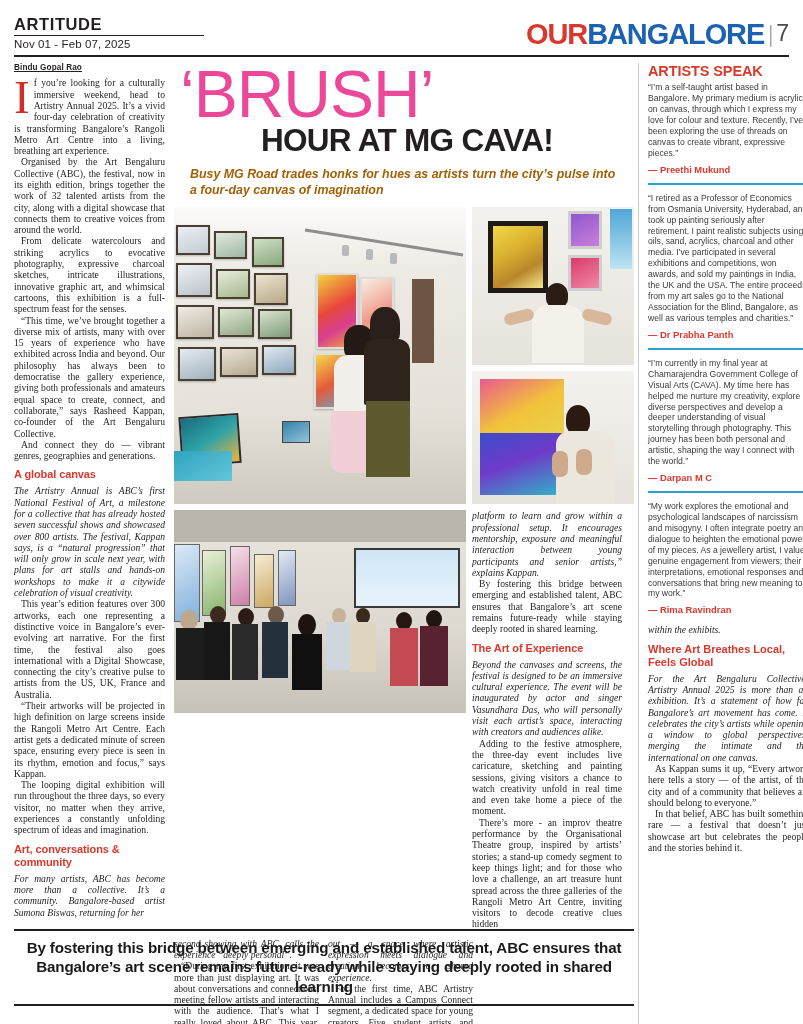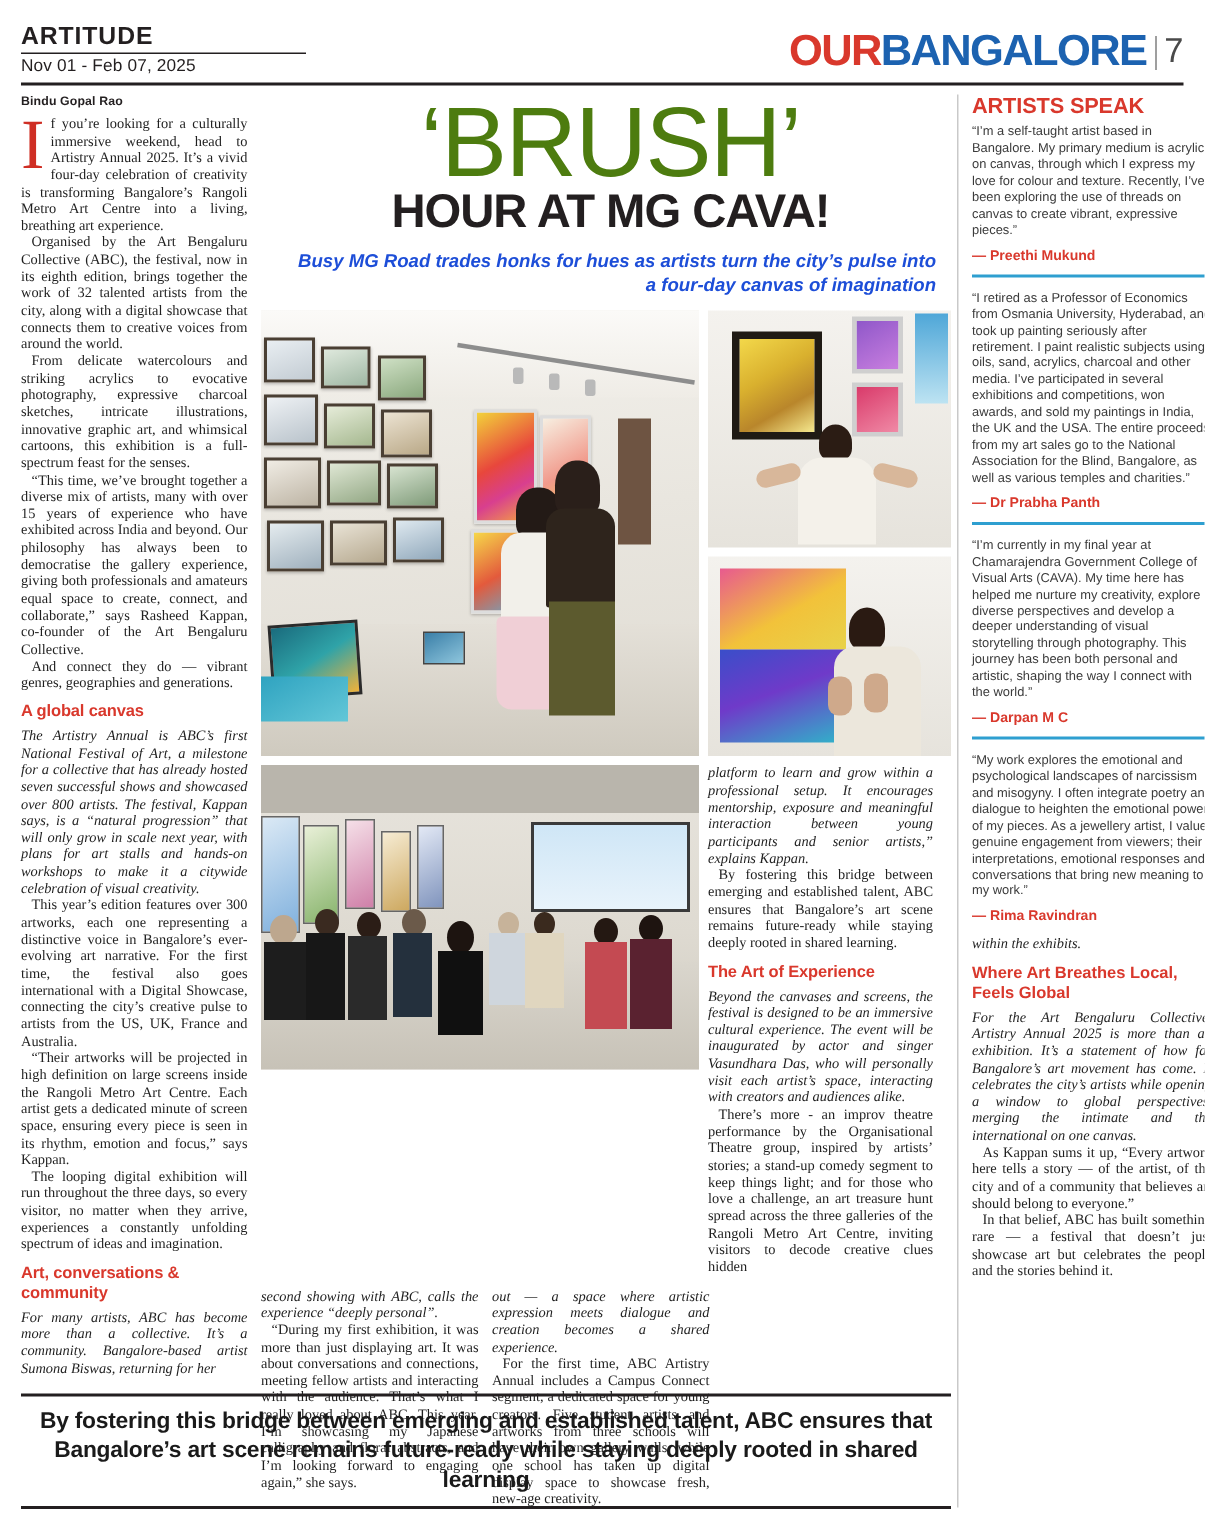"Bindu Gopal Rao" .byline { text-decoration: none -> underline }
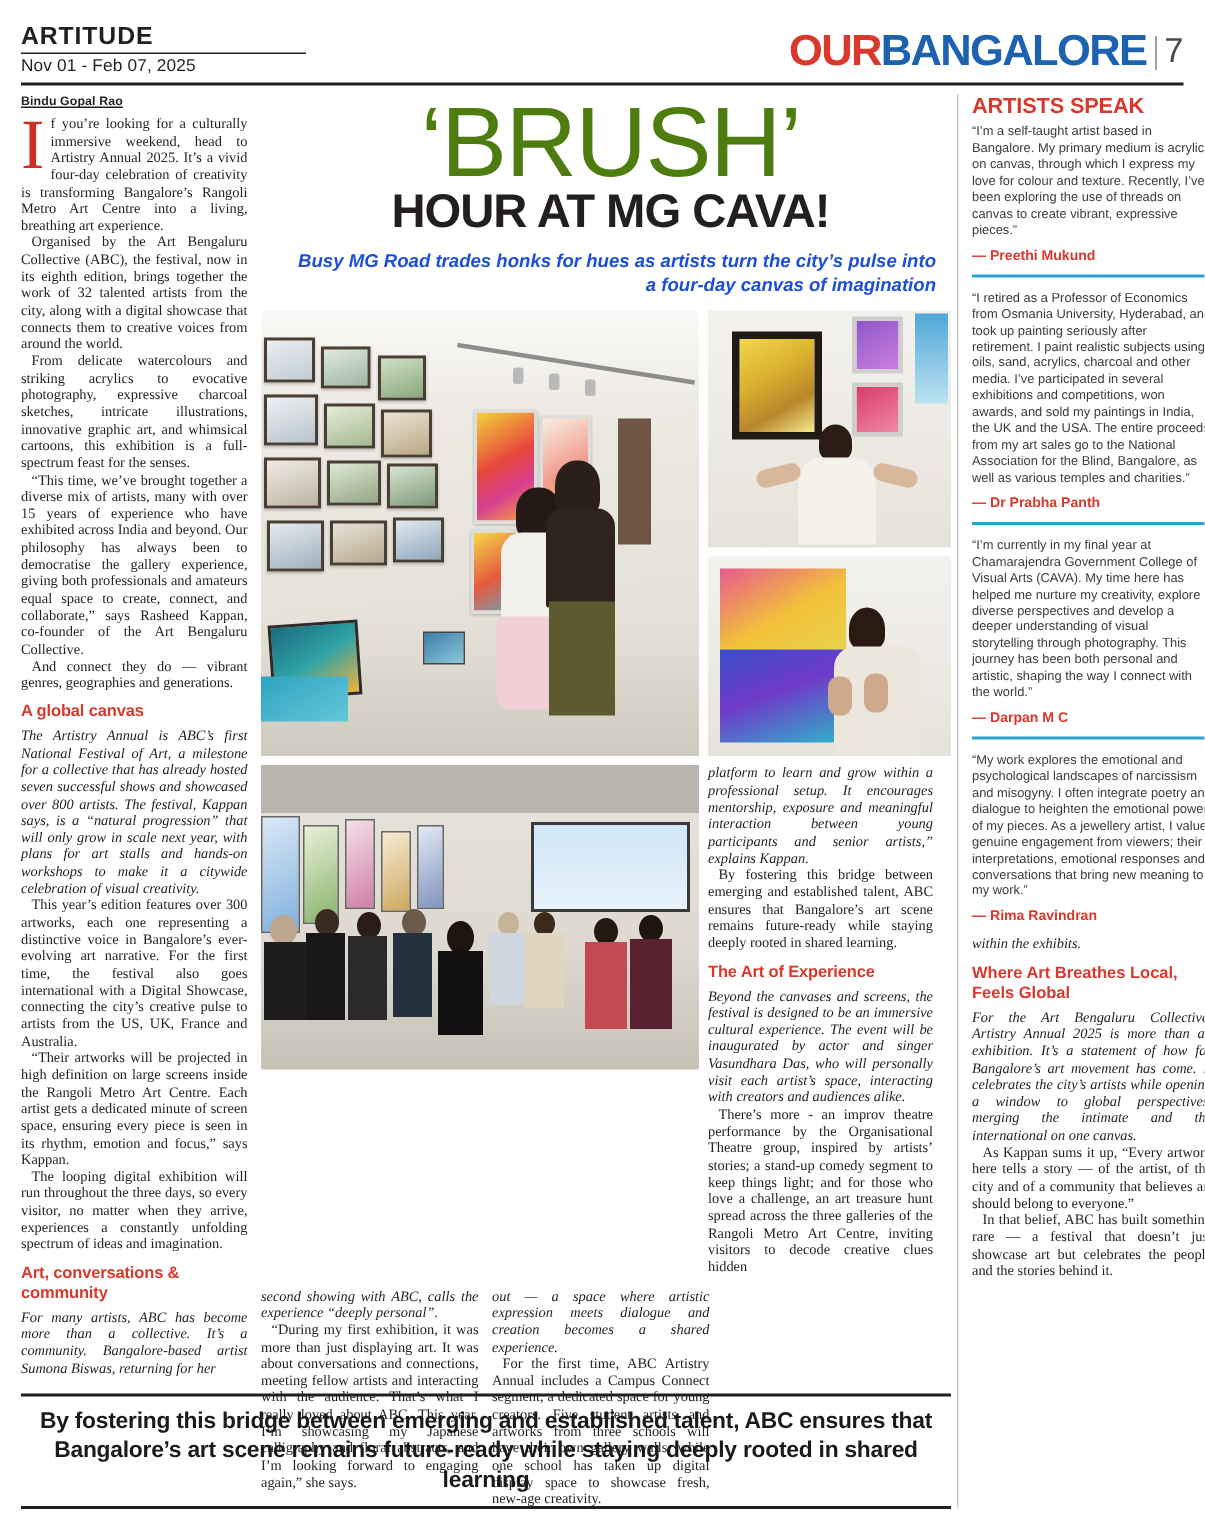"‘BRUSH’" .hl1 { color: #4d7c0f -> #ec4899; text-align: center -> none }
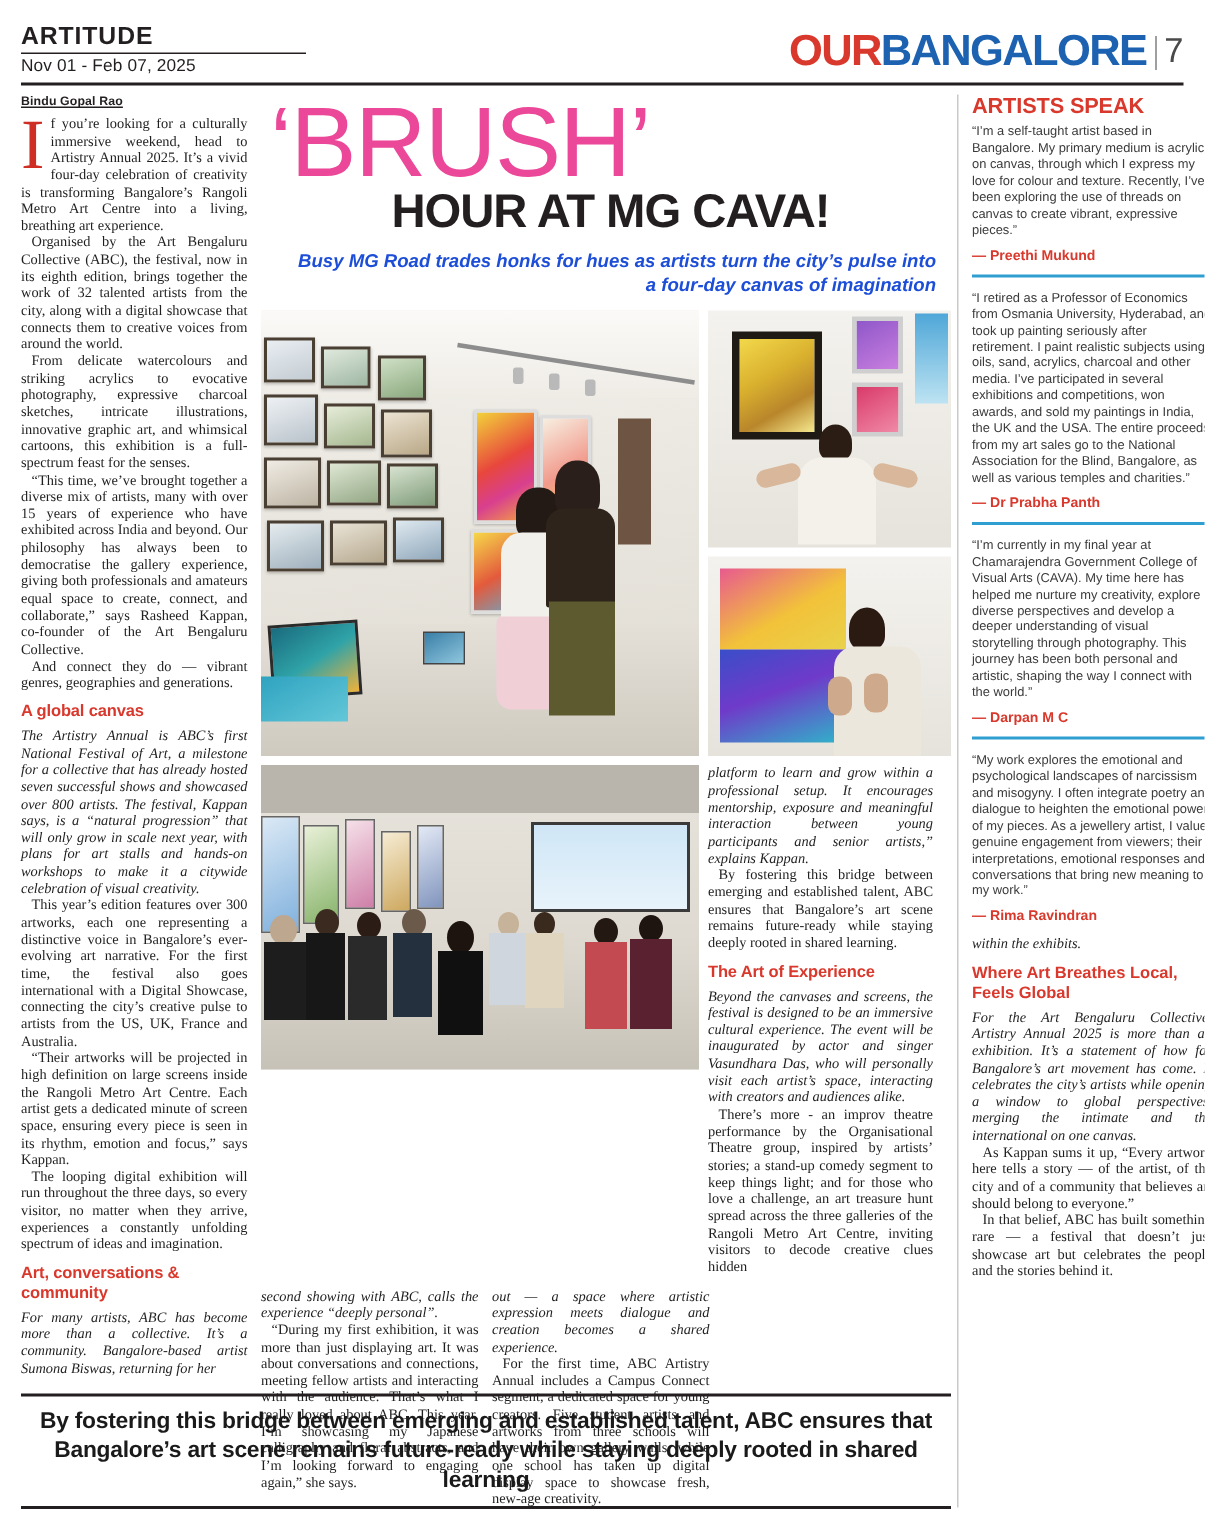"Busy MG Road trades honks" .sub { color: #1d4ed8 -> #a16207; text-align: right -> left }
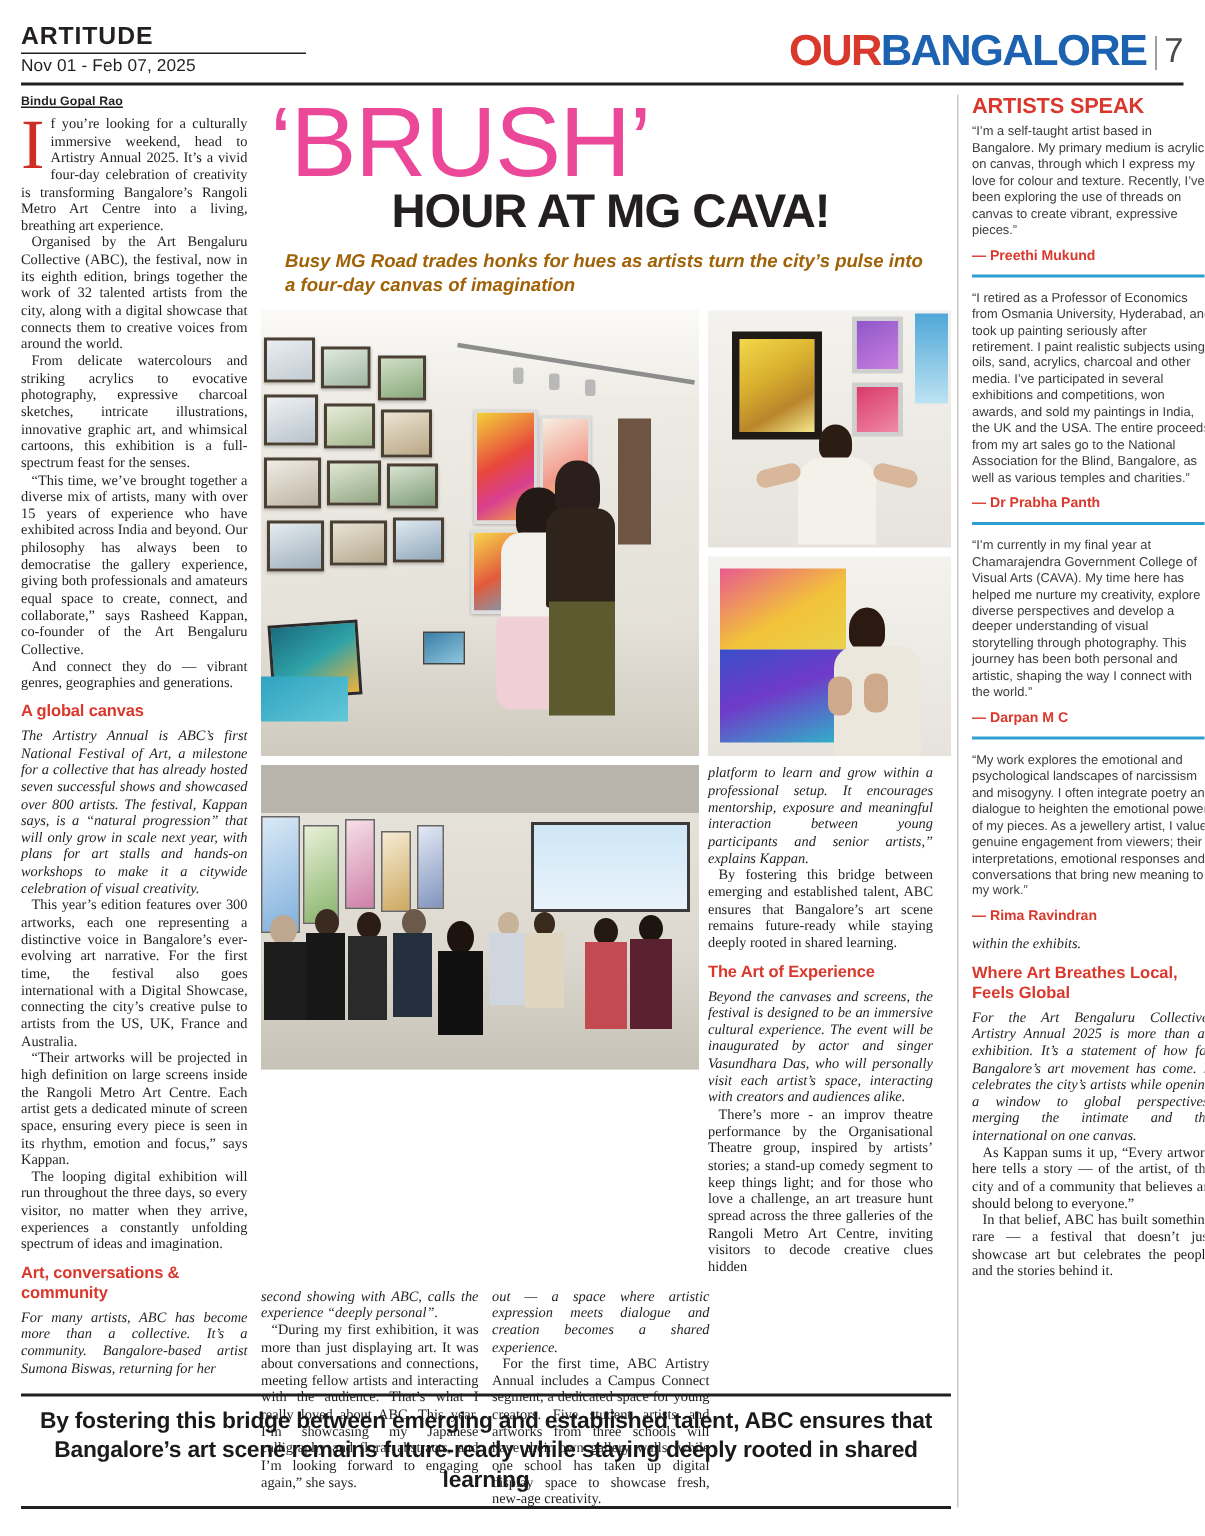"Adding to the festive atmosphere," p.bt { html: none -> <p>Adding to the festive atmosphere, the three-day event includes live caricature, sketching and painting sessions, giving visitors a chance to watch creativity unfold in real time and even take home a piece of the moment.</p> }
